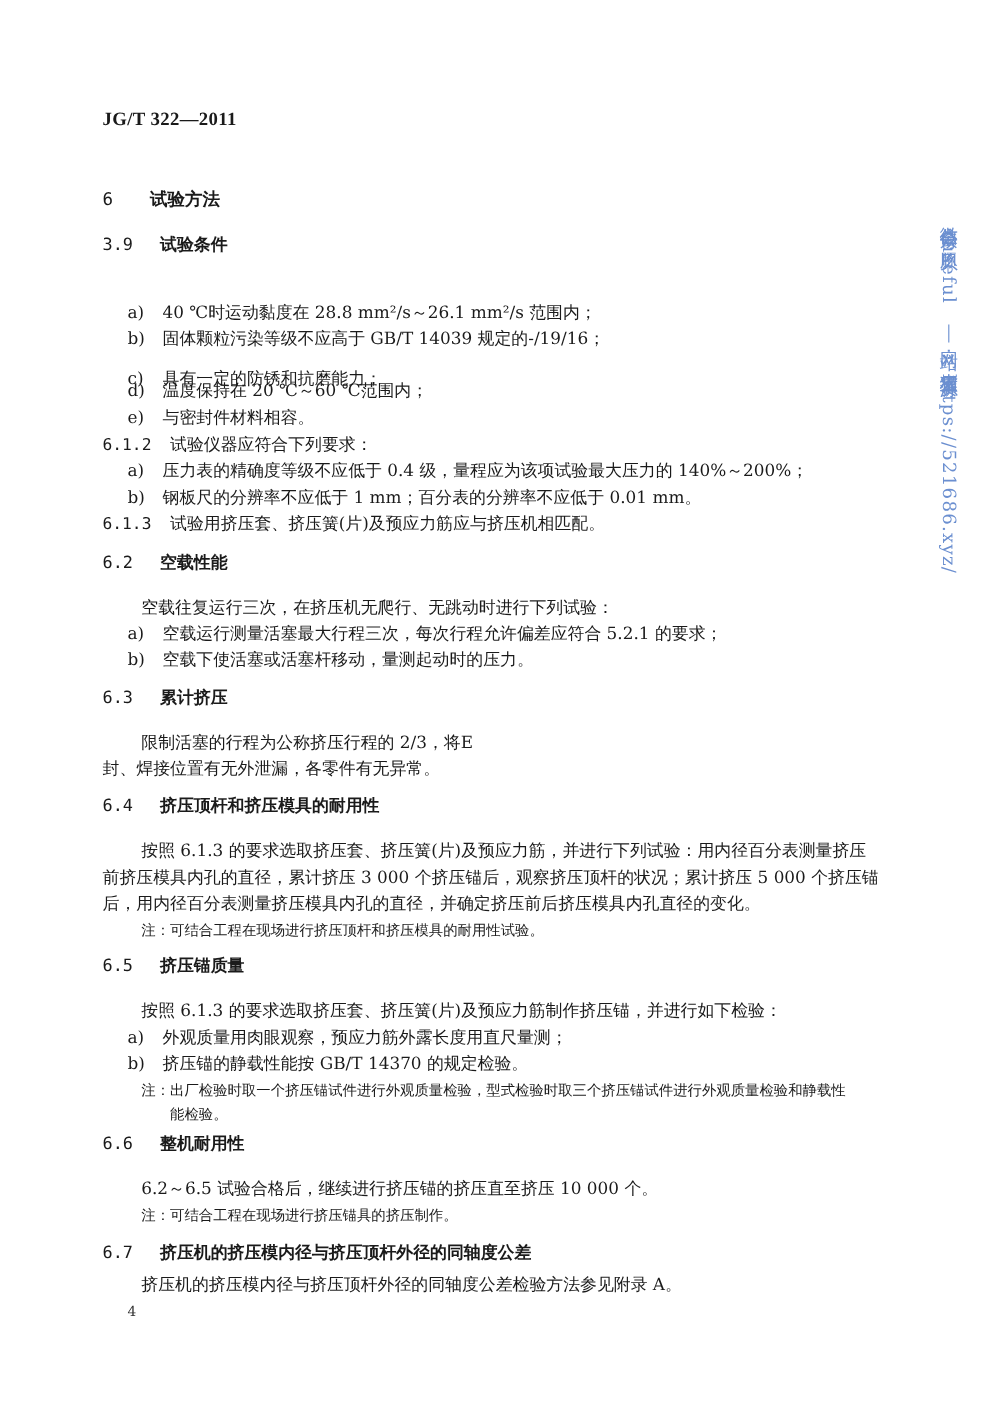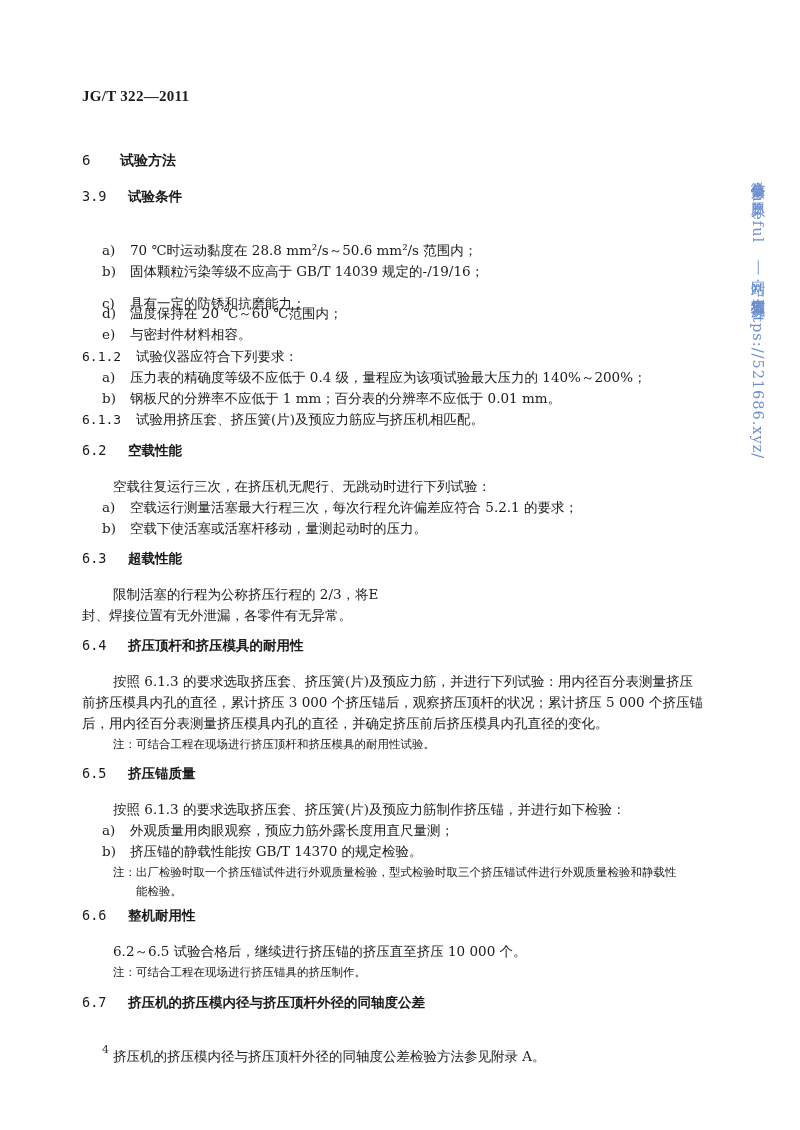"70 ℃时运动黏度在 28.8 mm²/s～50.6 mm²/s" span { text: 70 ℃时运动黏度在 28.8 mm²/s～50.6 -> 40 ℃时运动黏度在 28.8 mm²/s～26.1 }
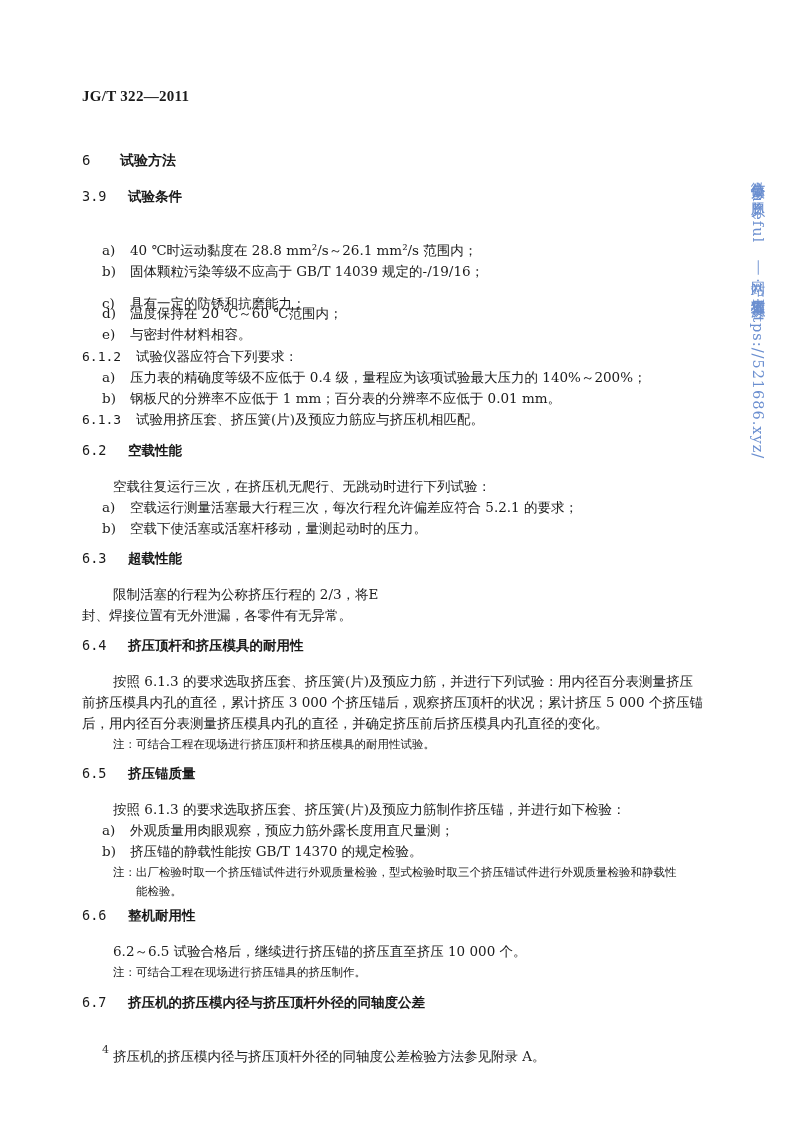"超载性能" span { text: 超载性能 -> 累计挤压 }
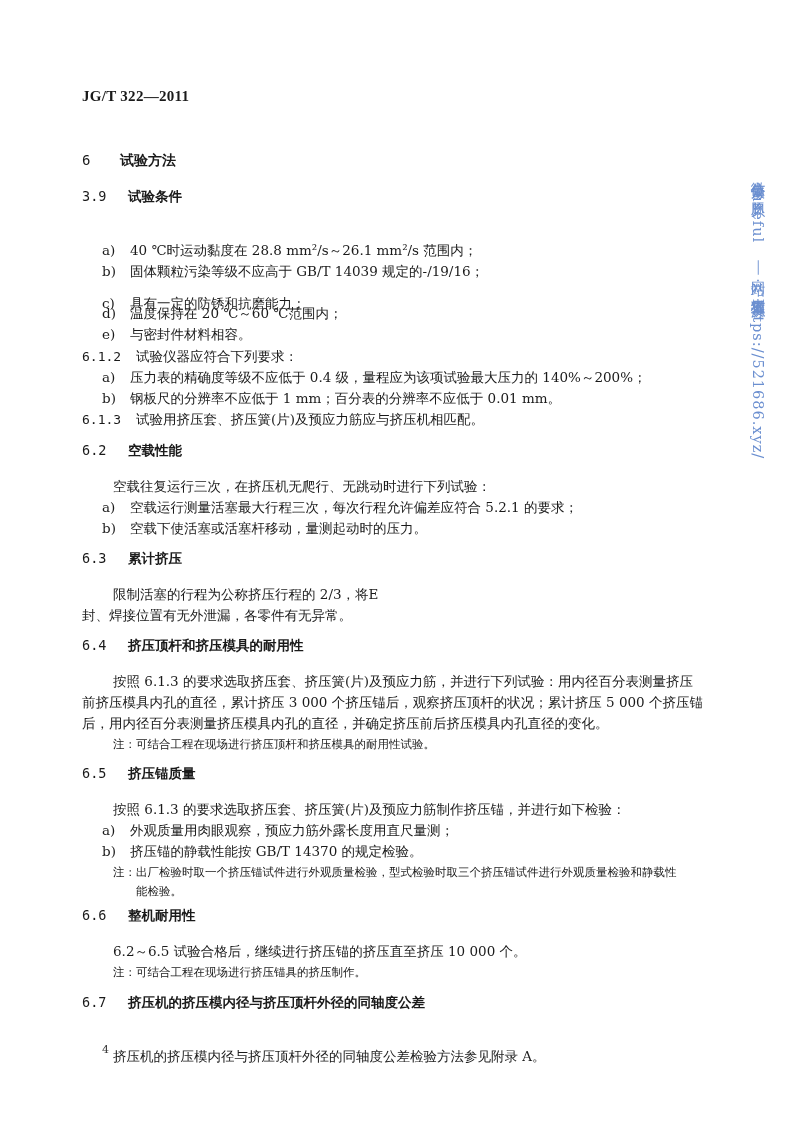"挤压机的挤压模内径与挤压顶杆外径的同轴度公差检验方法参见附录 A。" div.line { top: 1047px -> 1019px }
